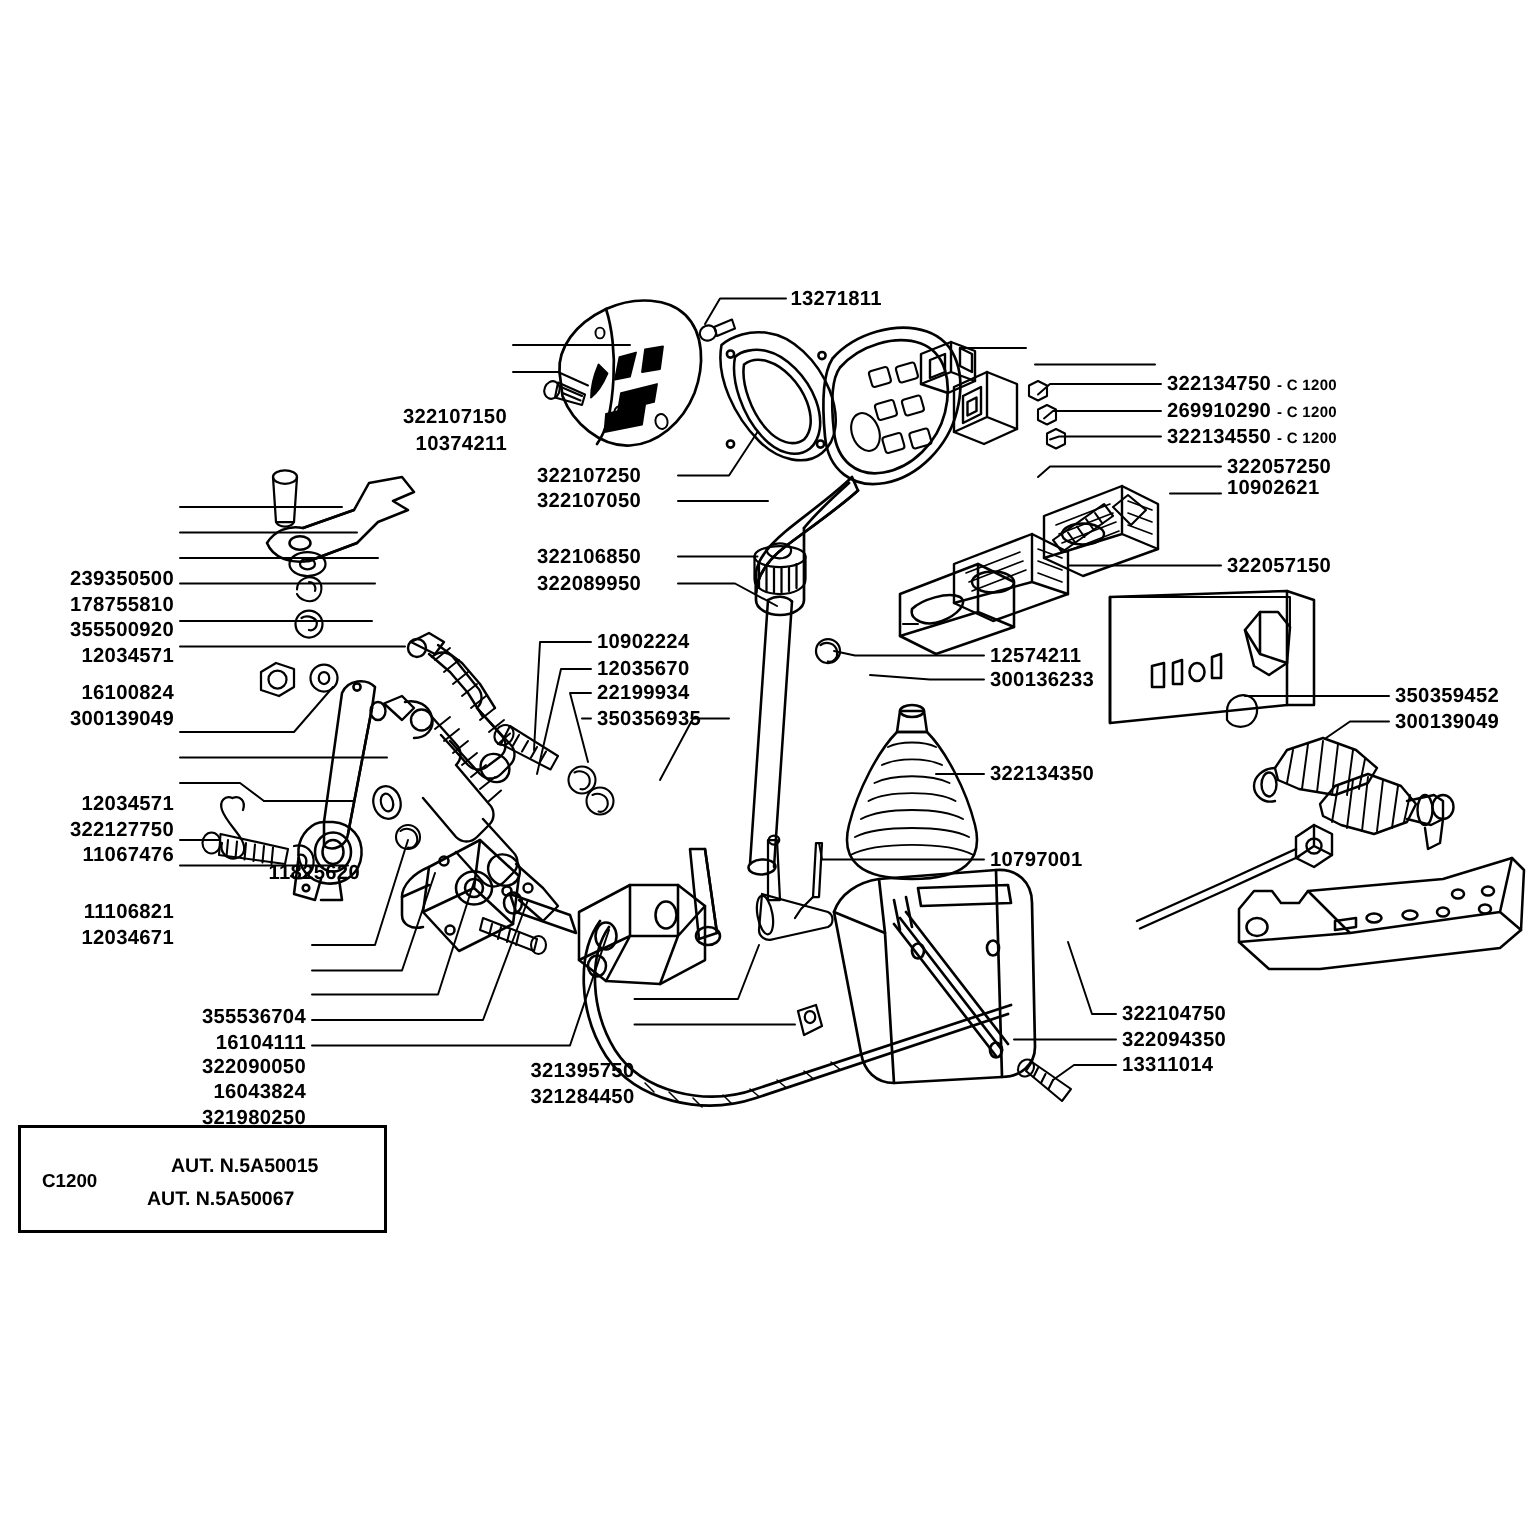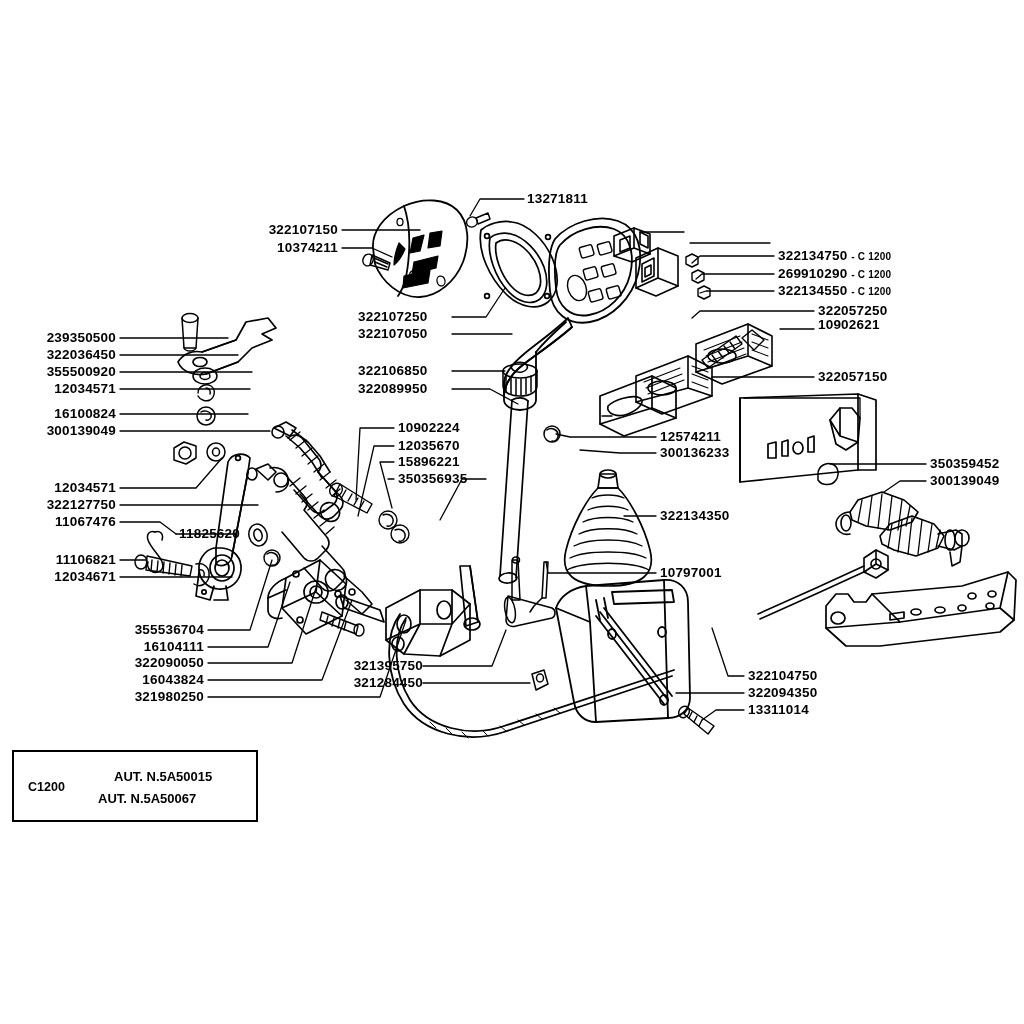"322107150" .lbl.r { margin-top: none -> 48px }
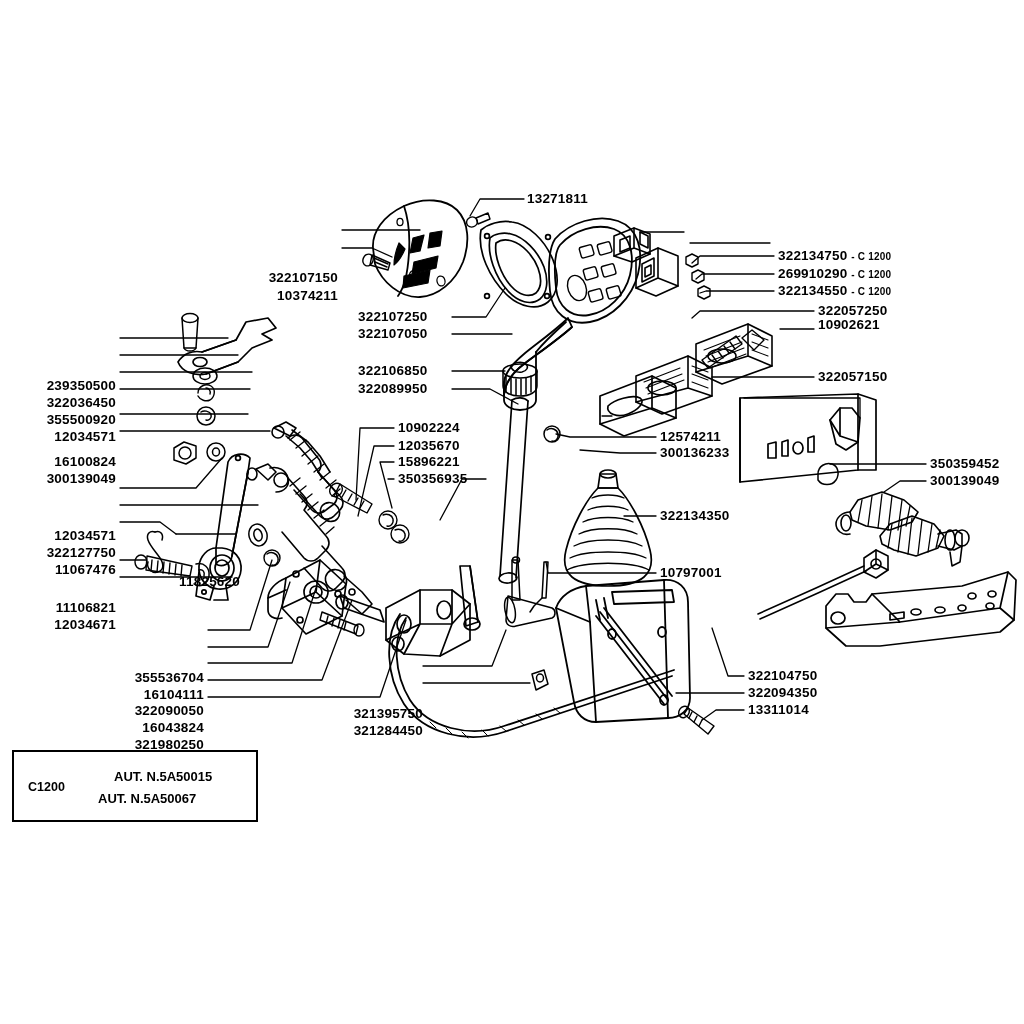"322036450" div.lbl { text: 322036450 -> 178755810 }
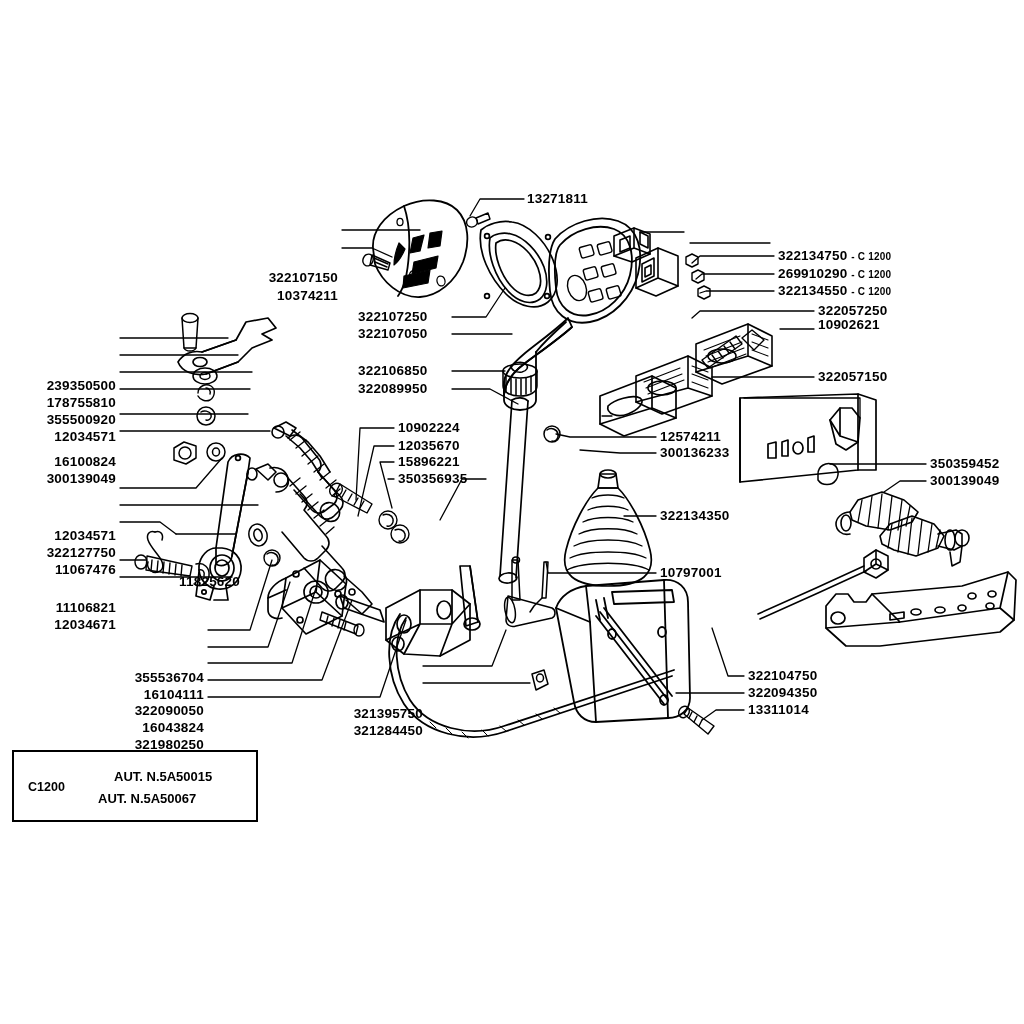"15896221" div.lbl { text: 15896221 -> 22199934 }
